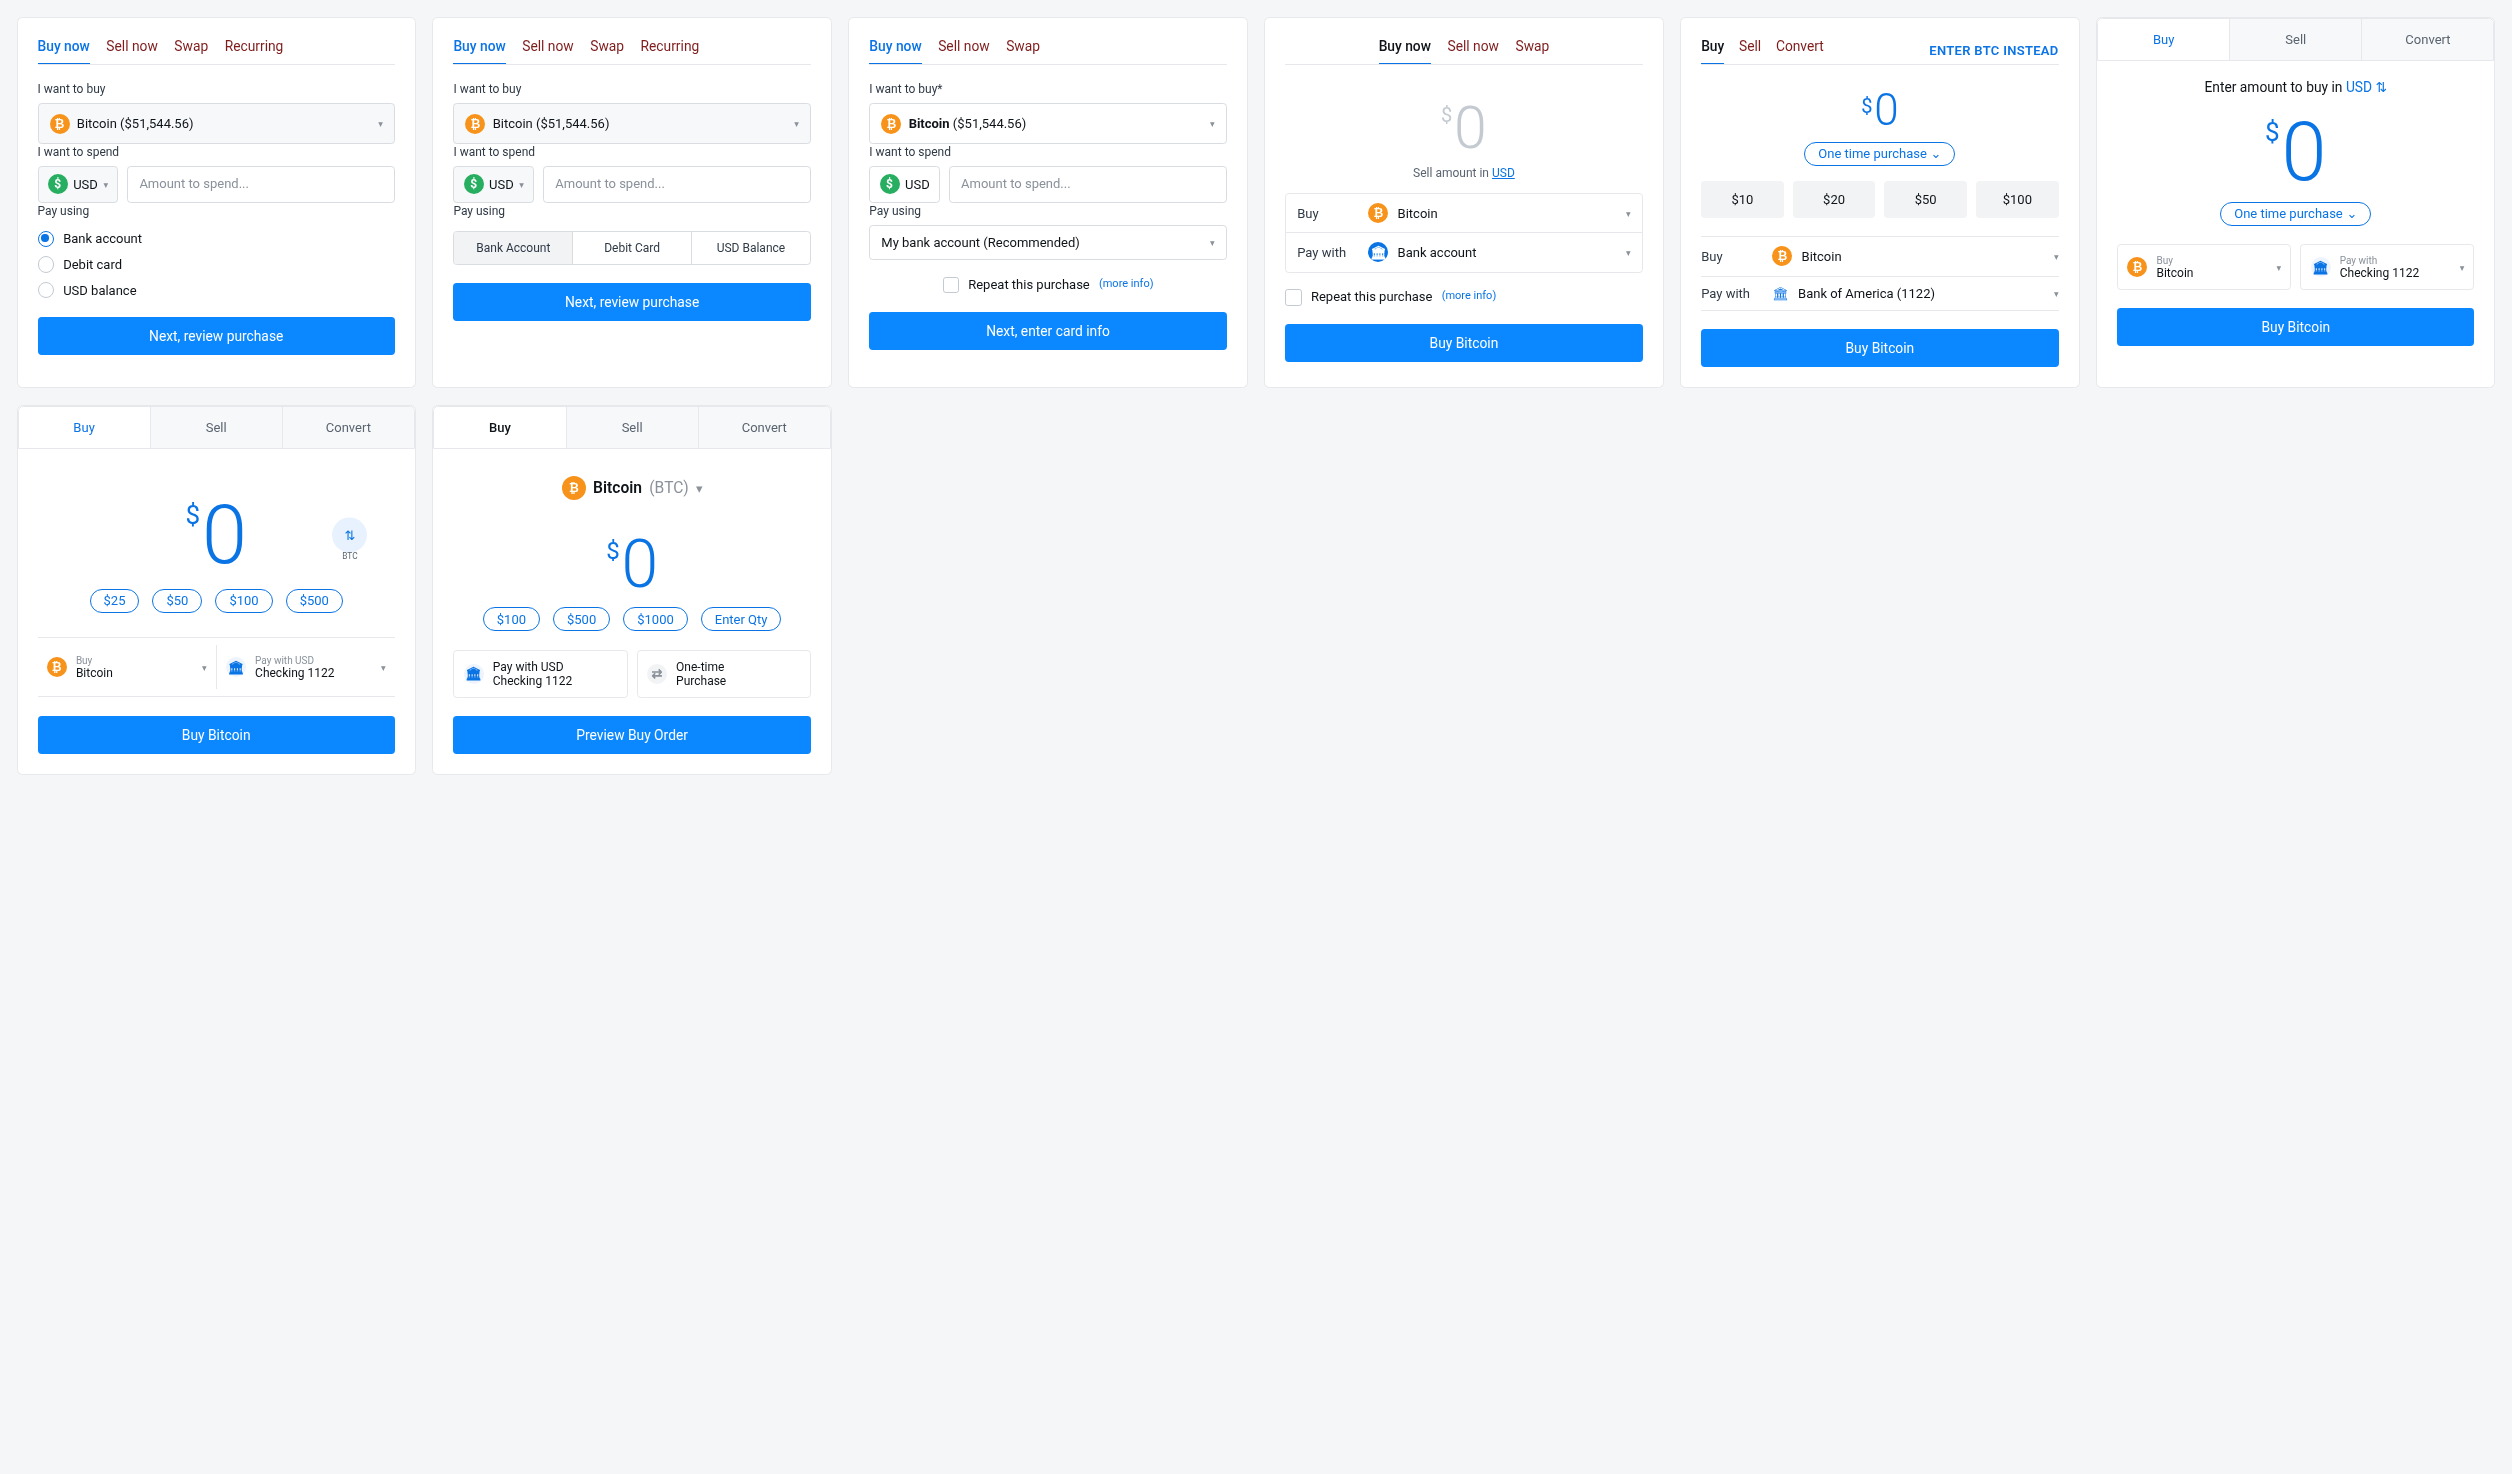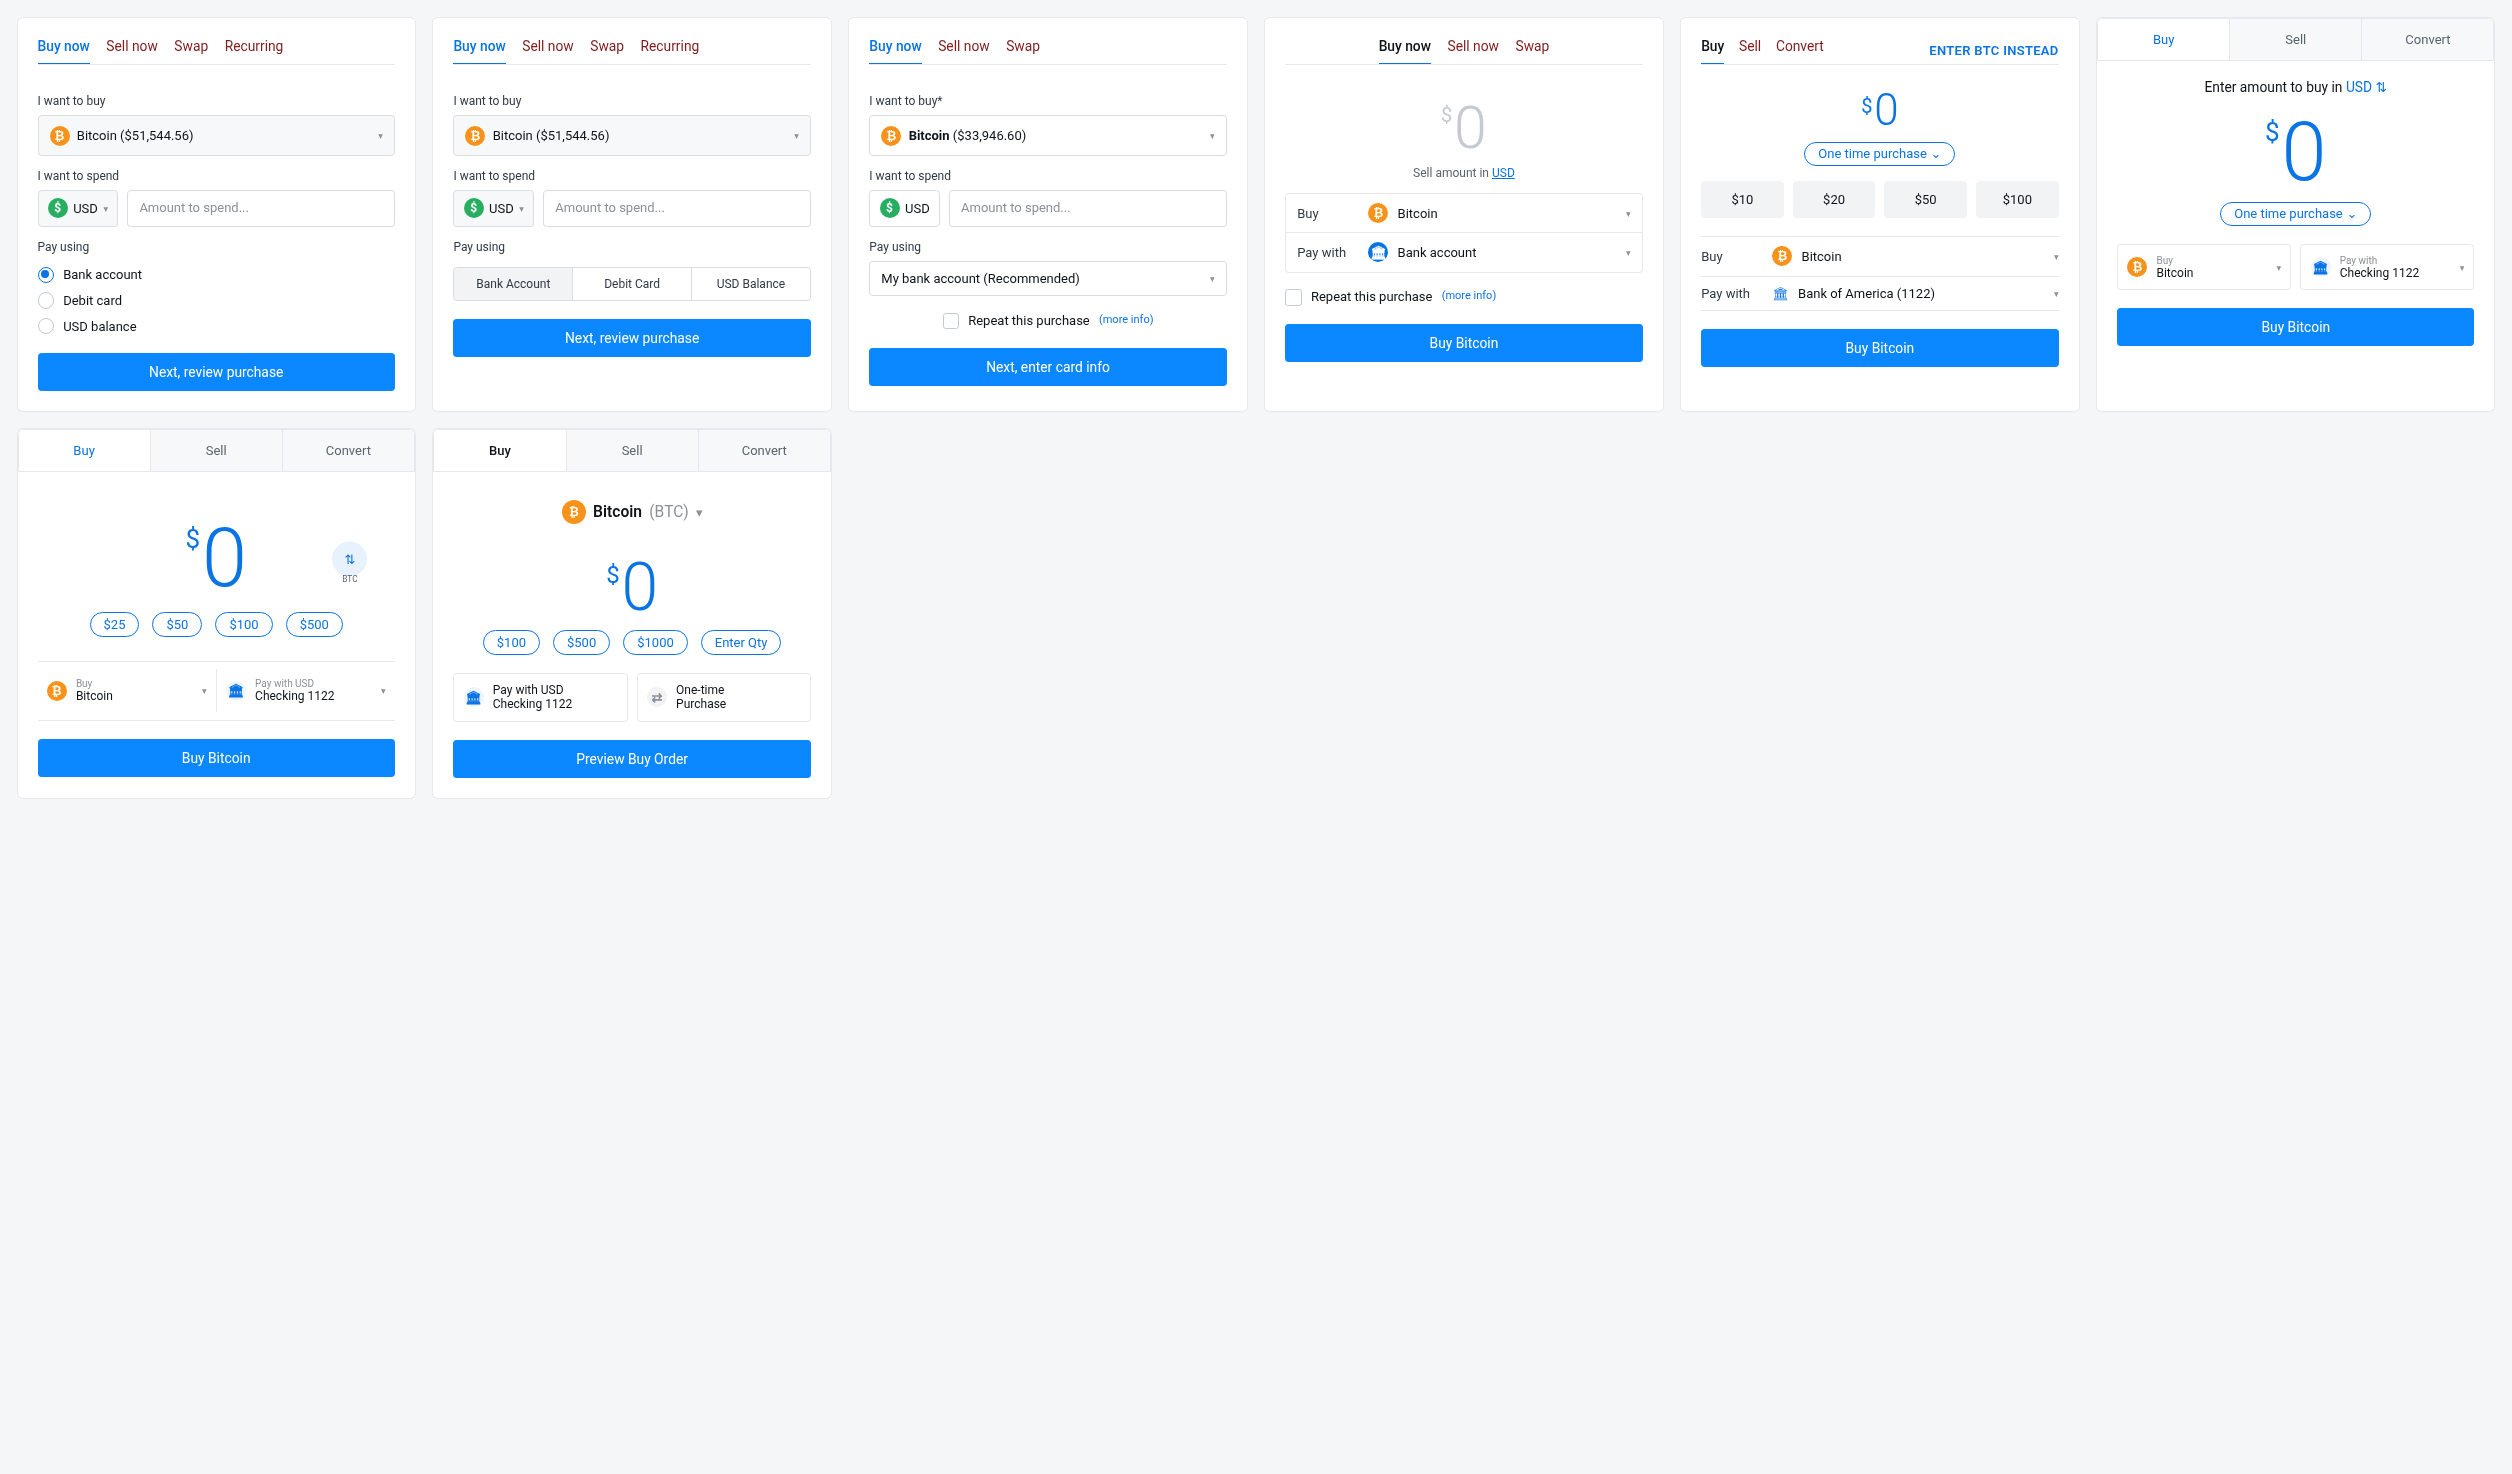"I want to buy" .label { margin-top: 13px -> 1px }
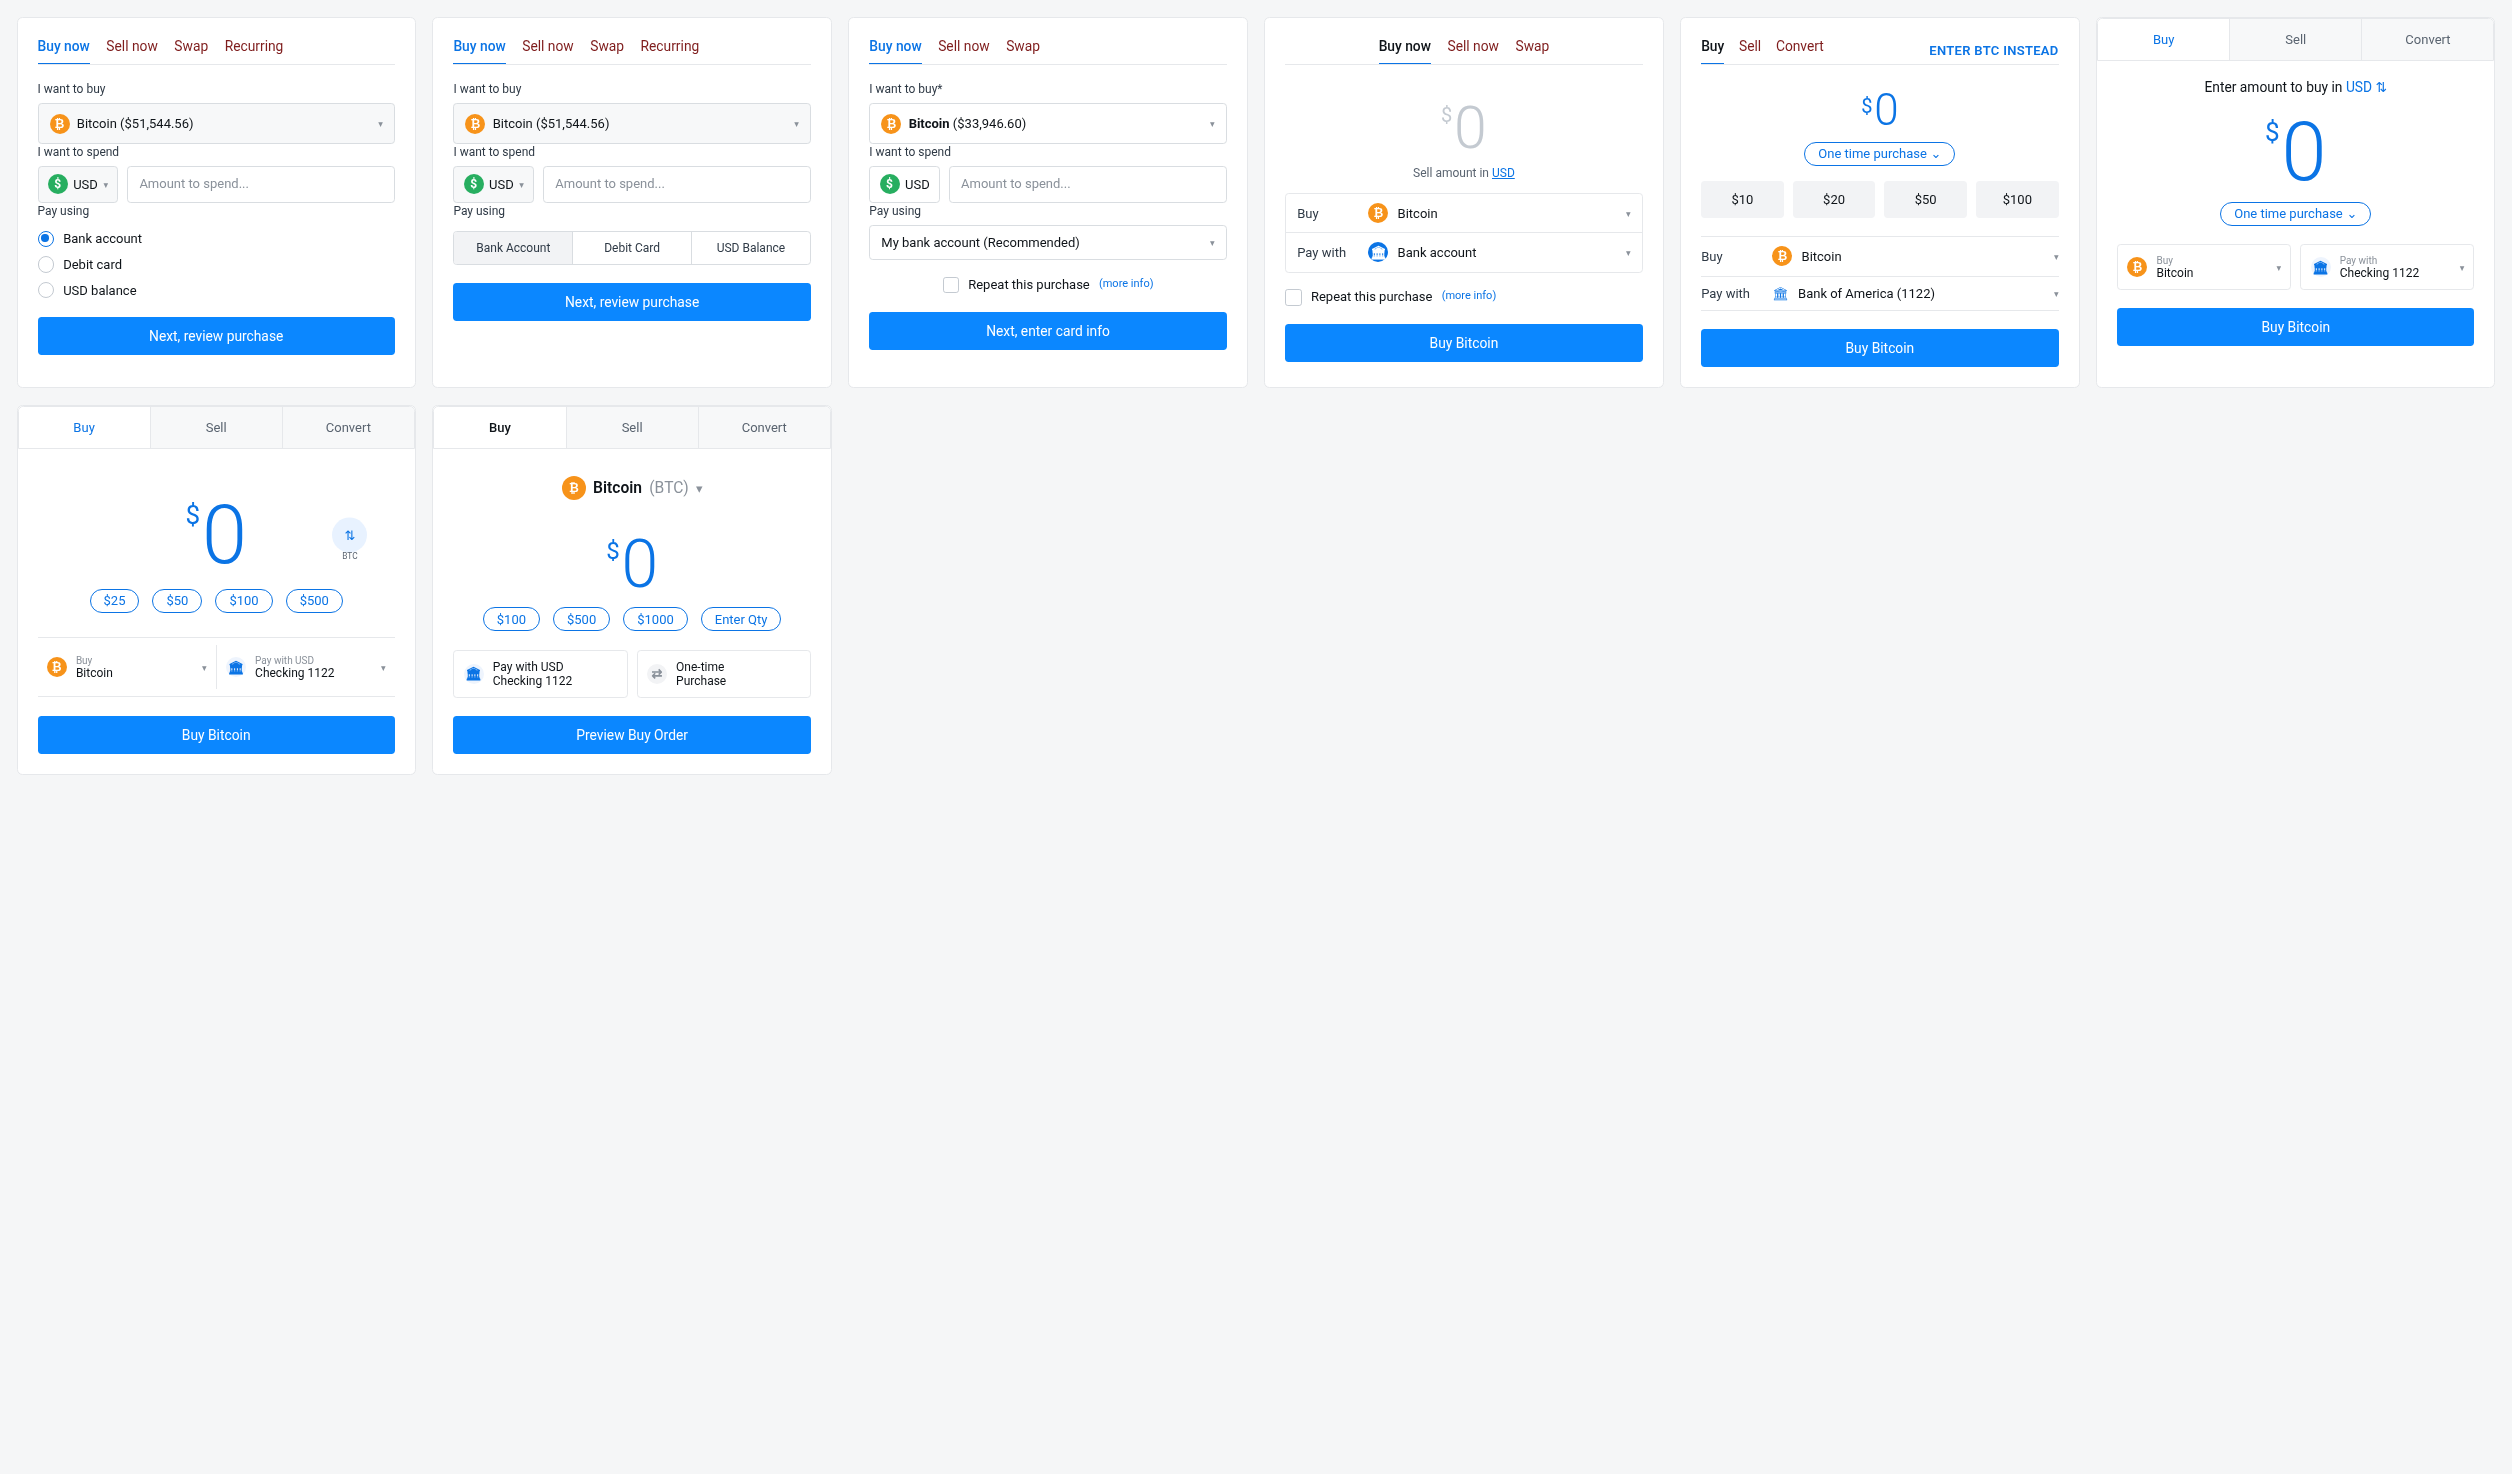"($33,946.60)" span { text: $33,946.60 -> $51,544.56 }
